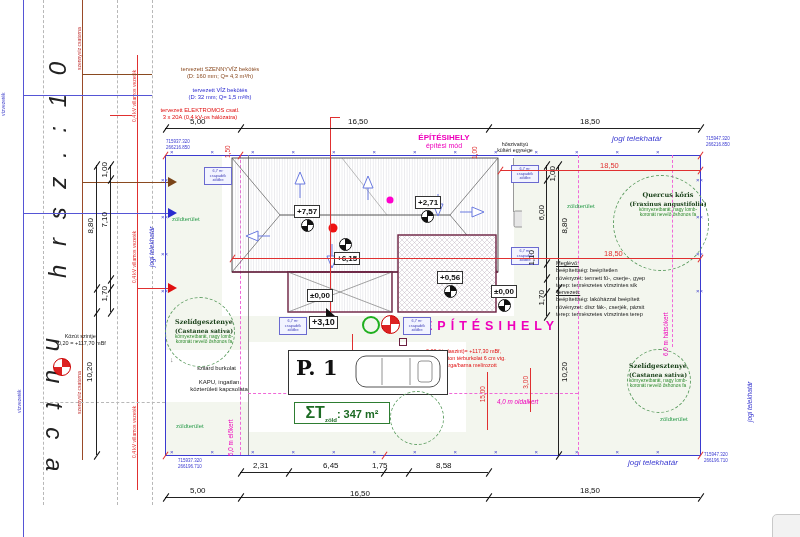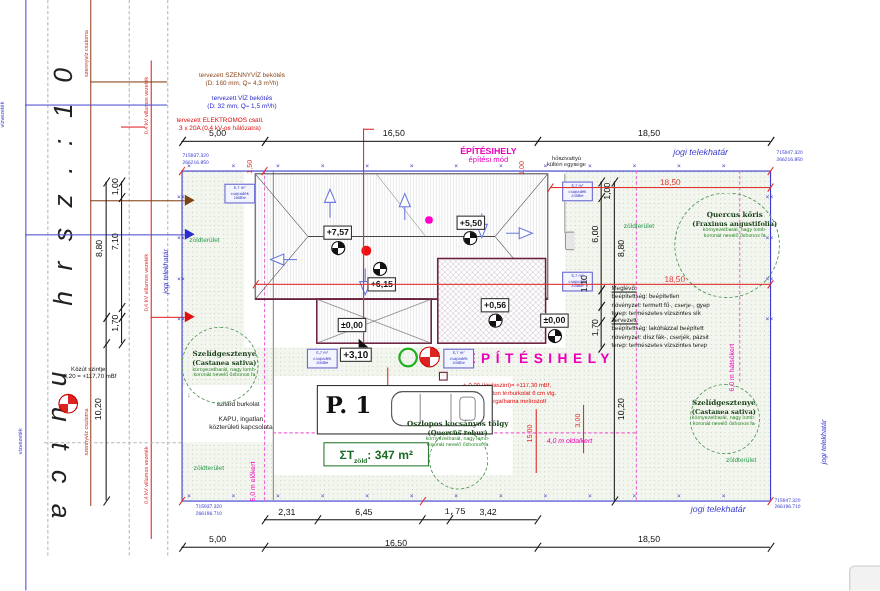"+5,50" div.lvl { text: +5,50 -> +2,71 }
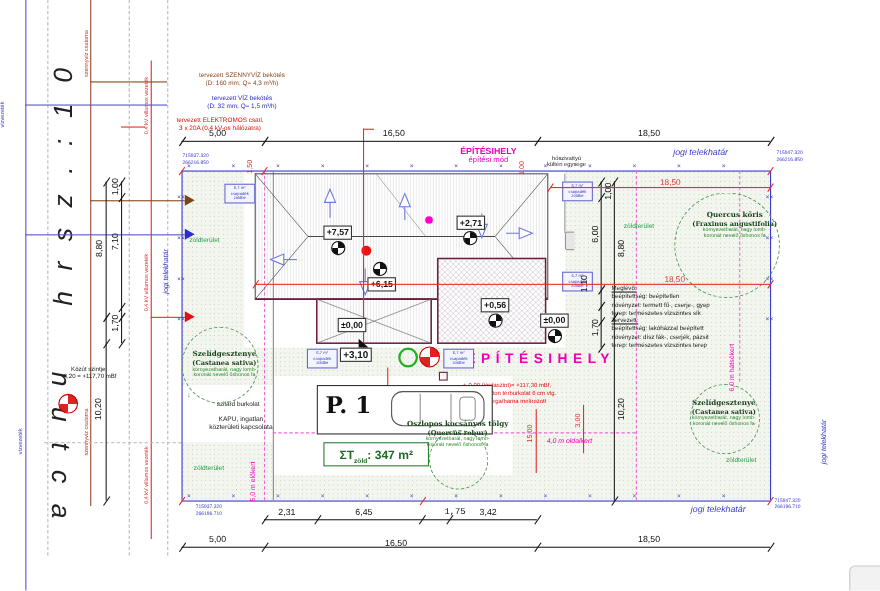"Oszlopos kocsányos tölgy" div.treelab { html: <div> <div>Oszlopos kocsányos tölgy</div> <div>(Quercus robur)</div> <div>környezetbarát, nagy lomb-</div> <div>koronát nevelő őshonos fa</div> </div> -> none }
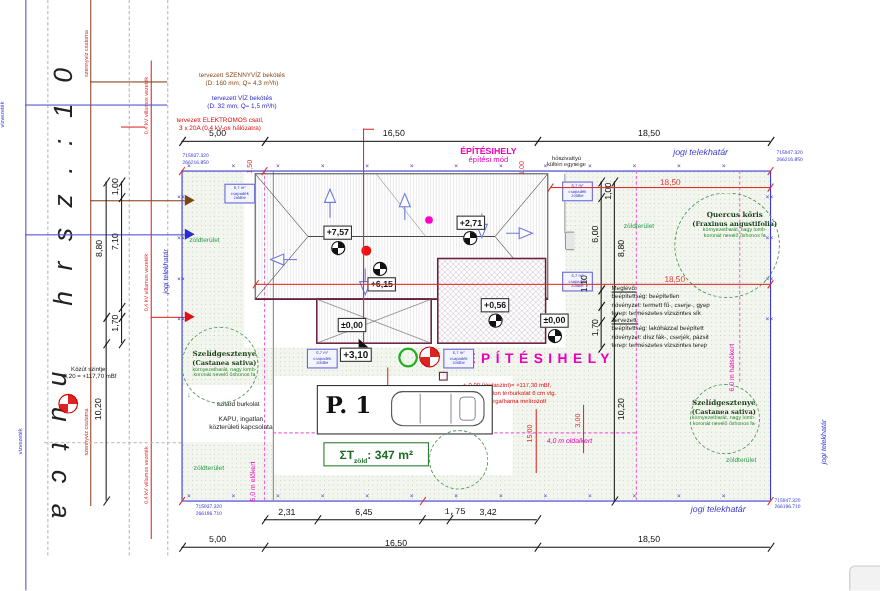"ΣT" span { font-size: 11px -> 16px }
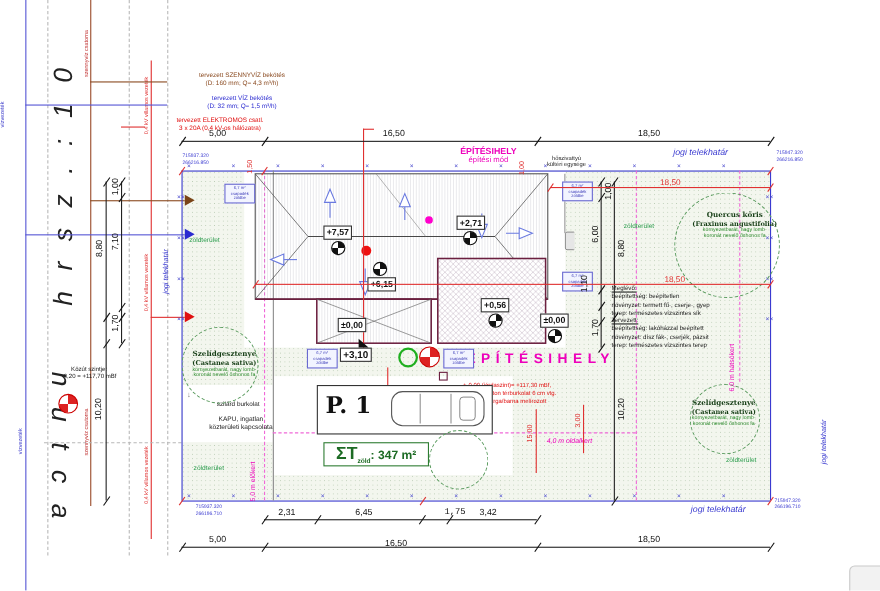"1,75" div.dim { font-family: Liberation Mono, monospace -> none; left: 404px -> 372px }
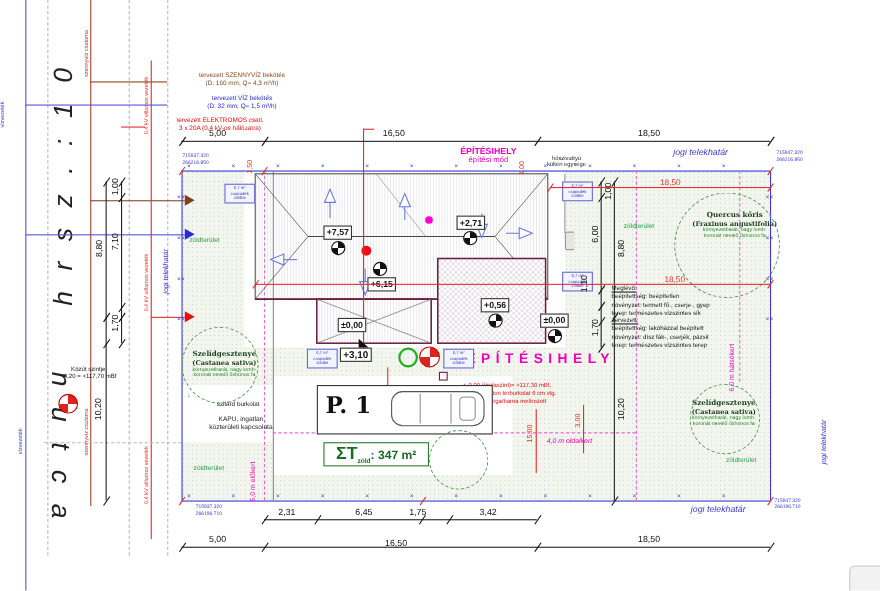"3,42" div.dim { text: 3,42 -> 8,58 }
